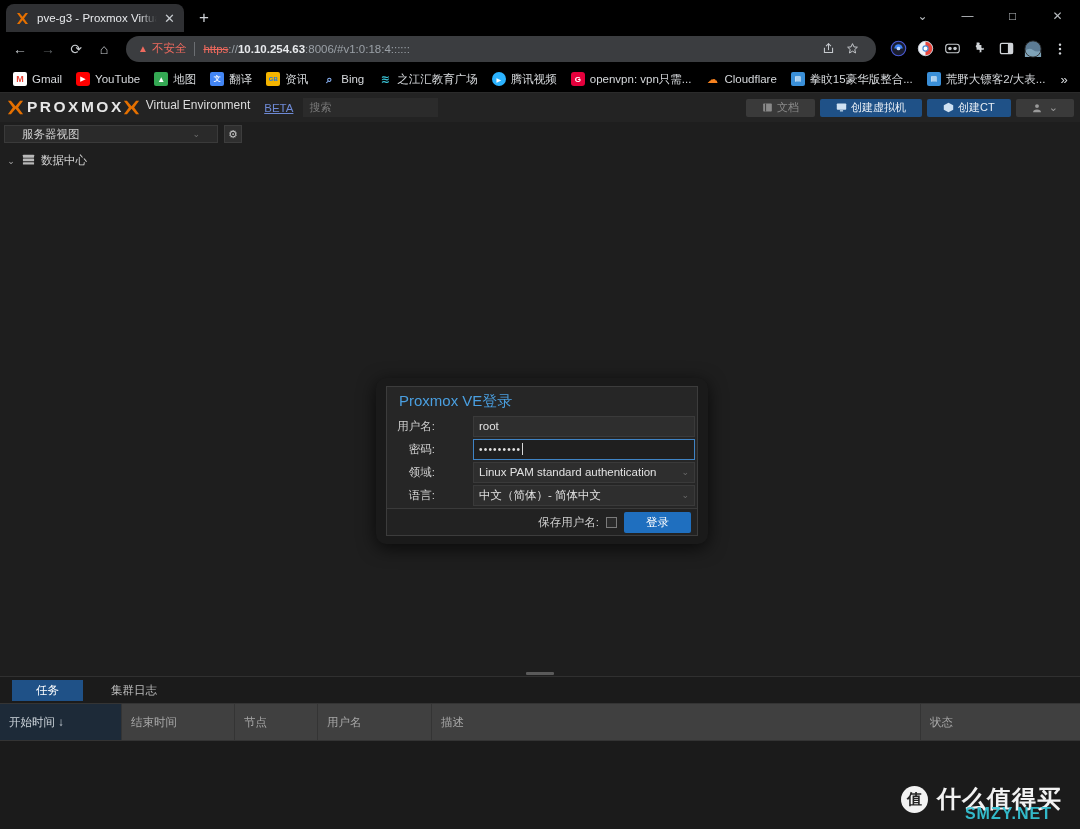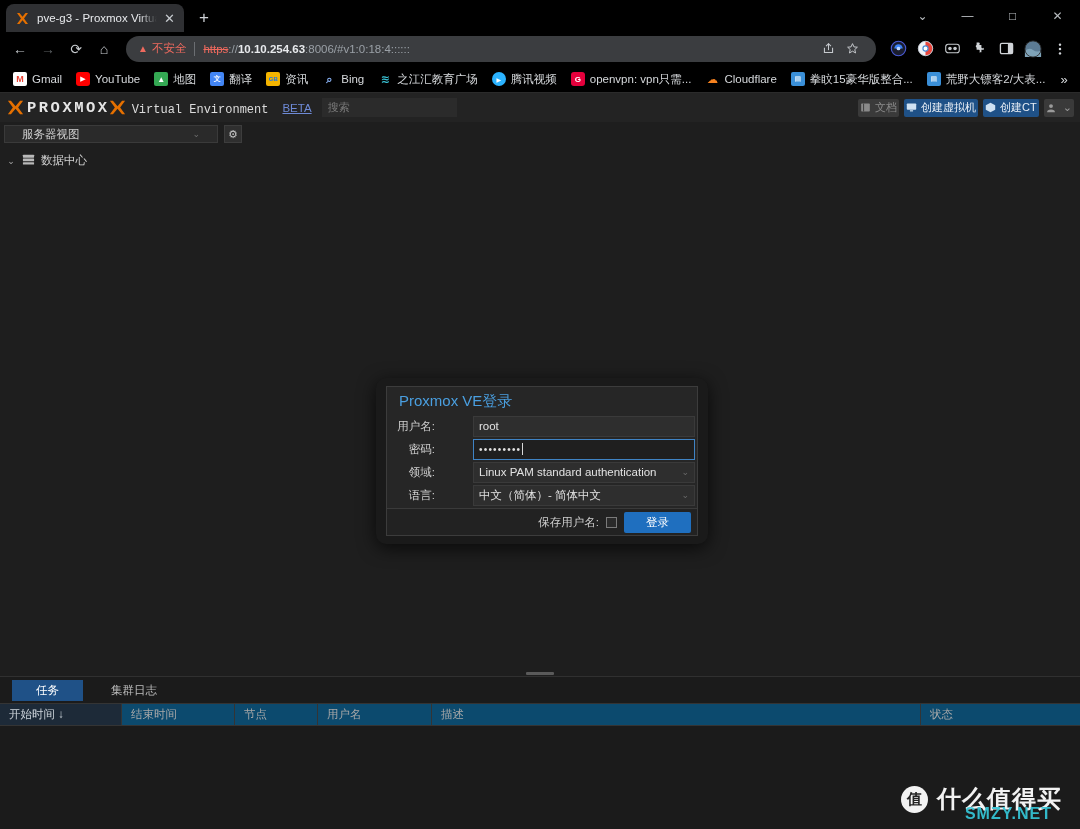"PROXMOX" .logo { align-items: flex-end -> flex-start; font-family: Liberation Mono, monospace -> none }
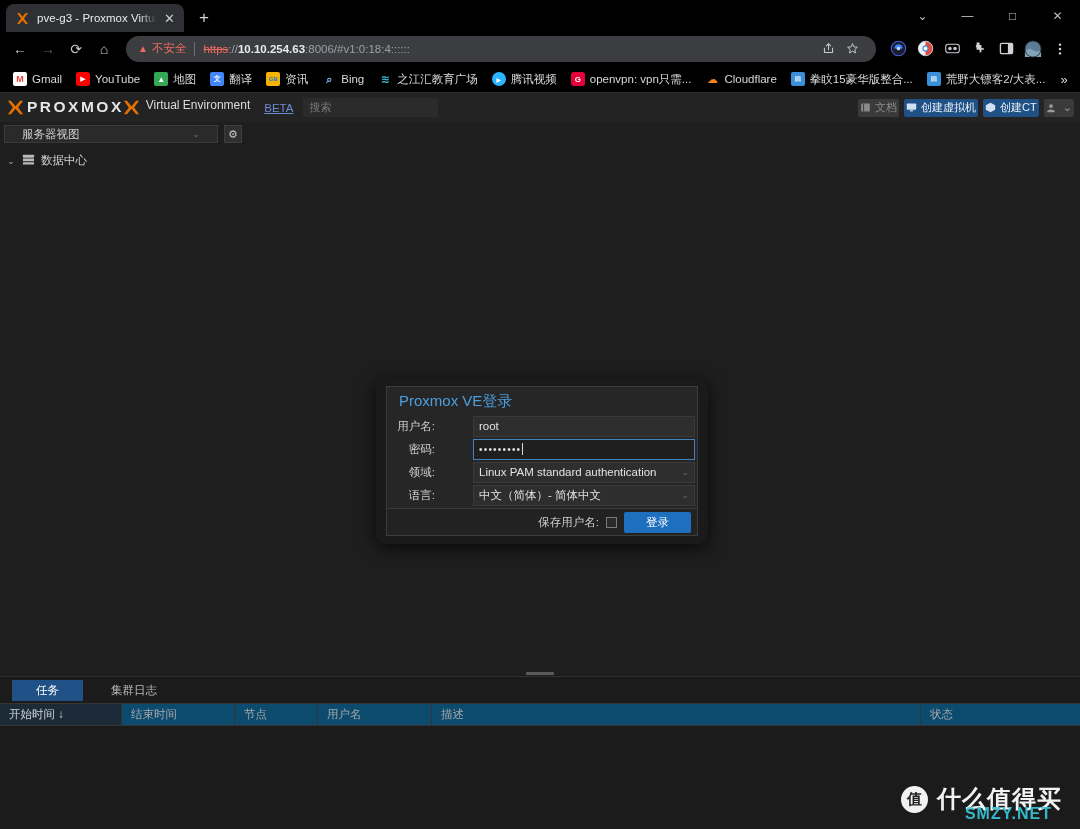"文档" .hbtn { padding: 0 2px -> 0 16px }
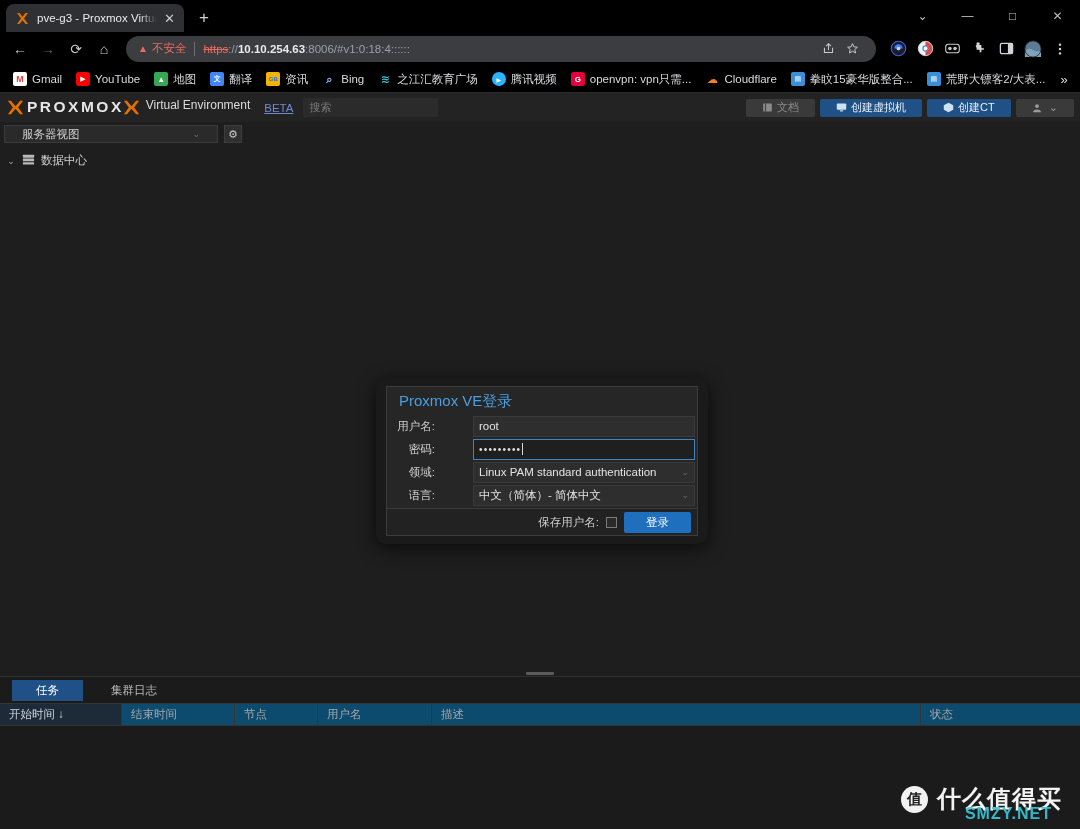"开始时间 ↓" .grid-head { background: #0c4a6e -> #404040; height: 23px -> 38px }
